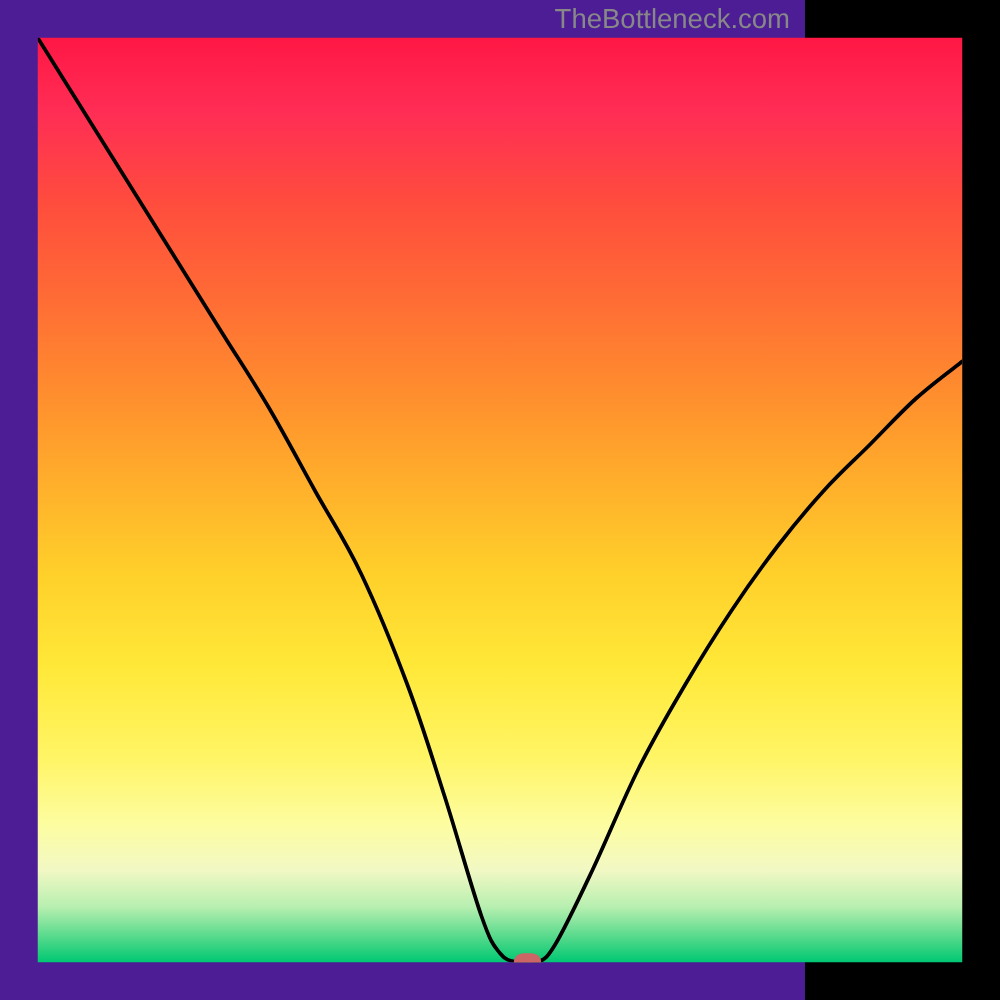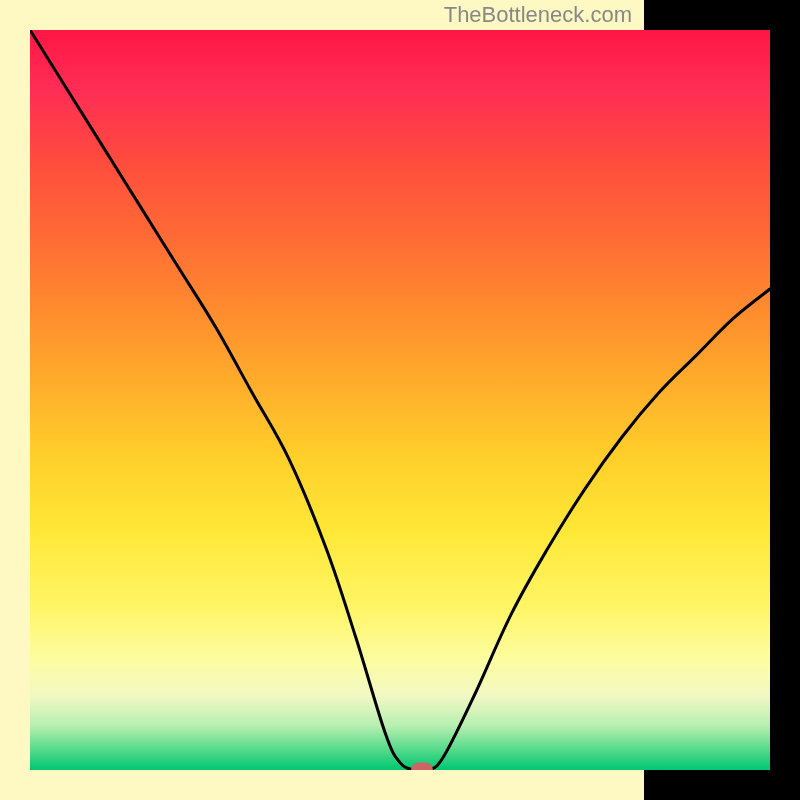"TheBottleneck.com" .container { background: #fef9c3 -> #4c1d95 }
